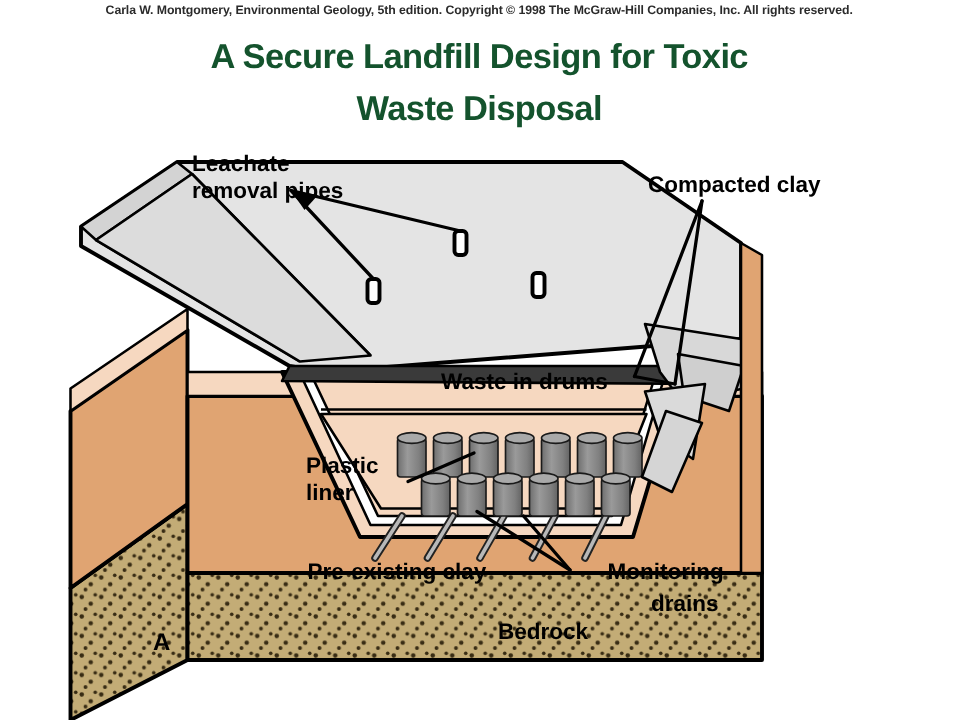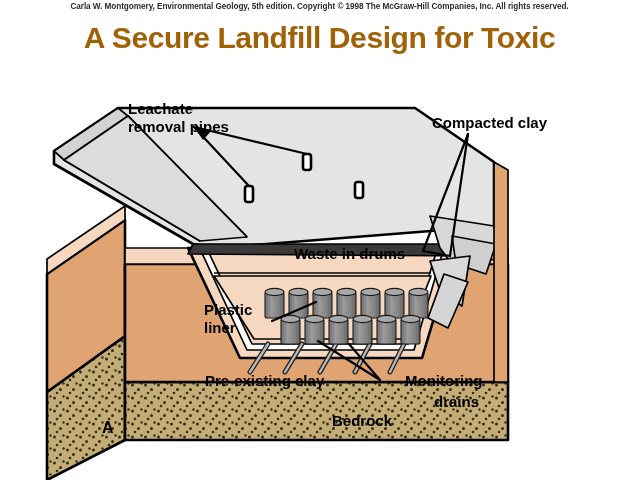"A Secure Landfill Design for" #title { color: #a16207 -> #14532d; font-size: 30px -> 23px }
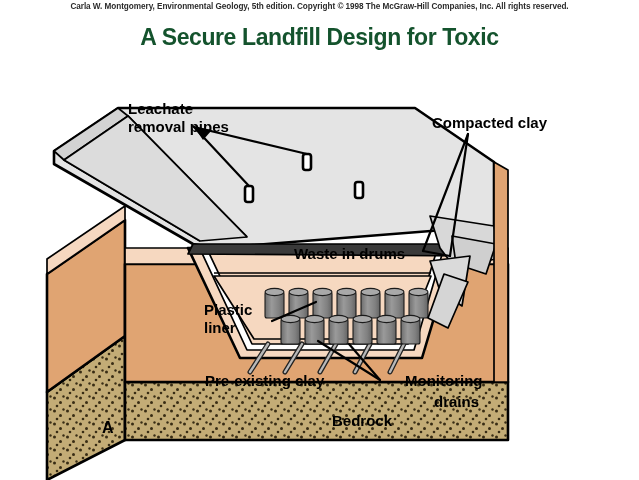"Waste Disposal" div { html: none -> <div>Waste Disposal</div> }
